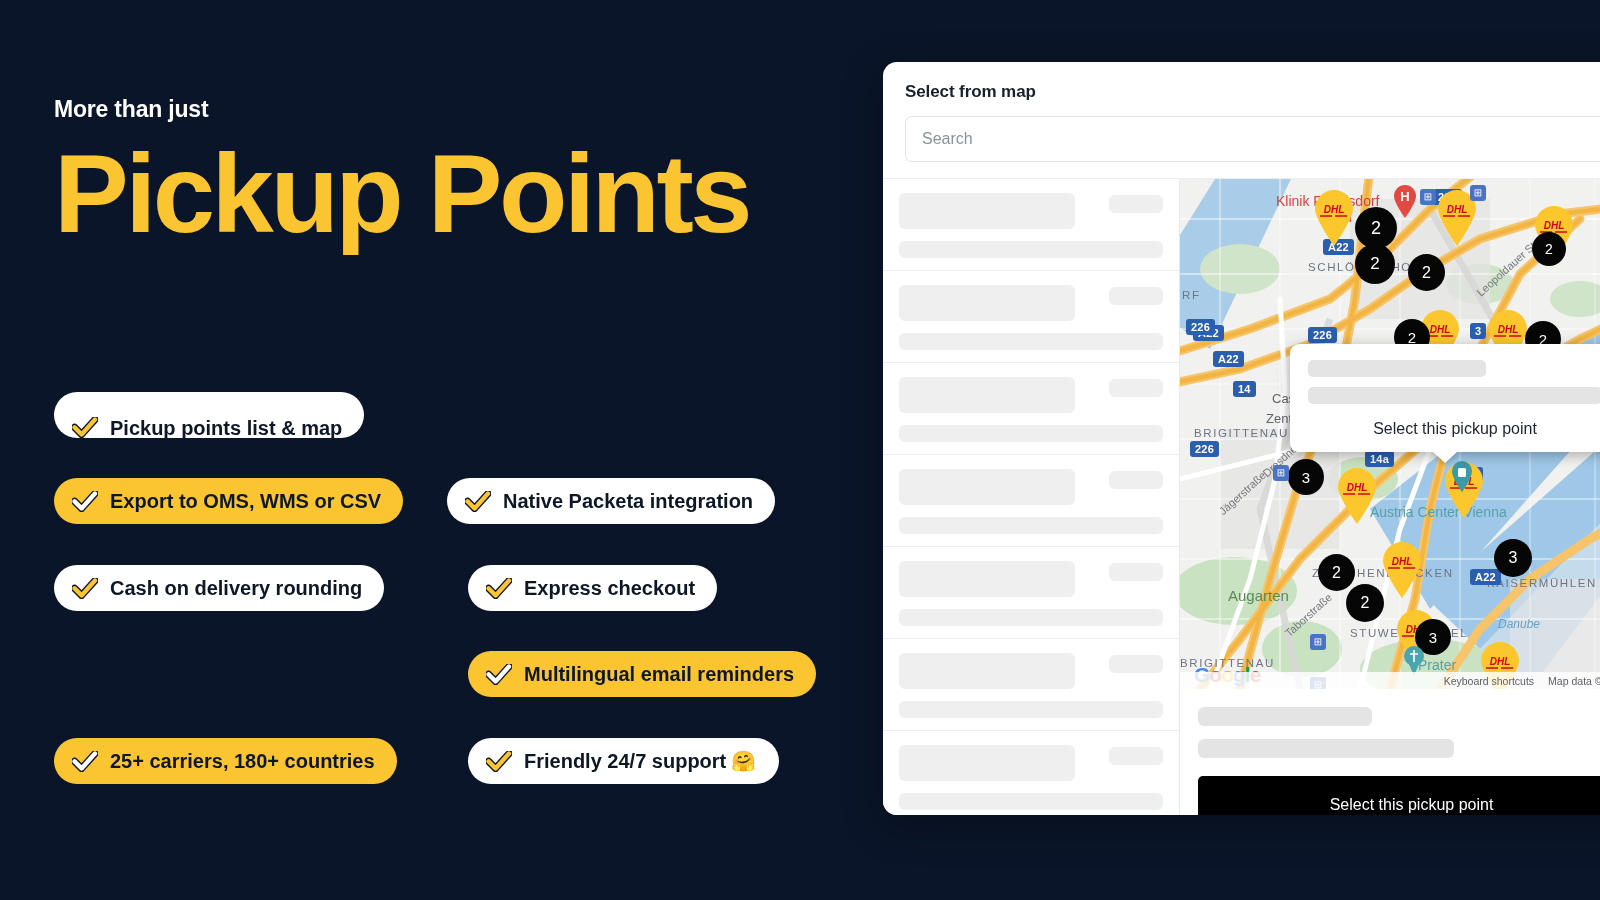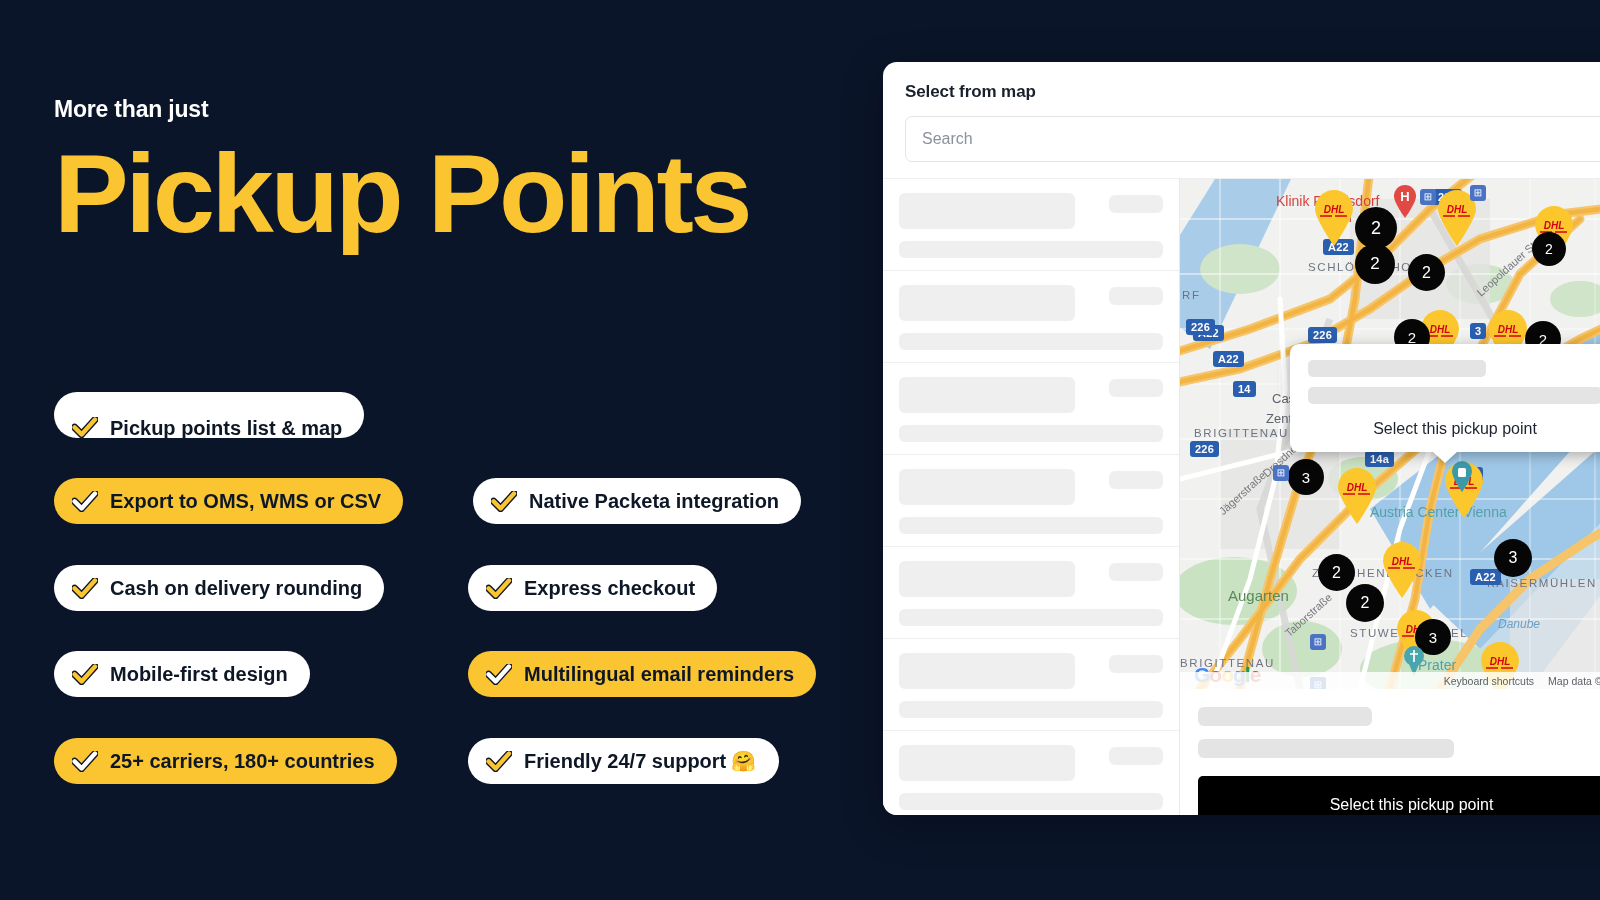"Native Packeta integration" div.pill { left: 419px -> 393px }
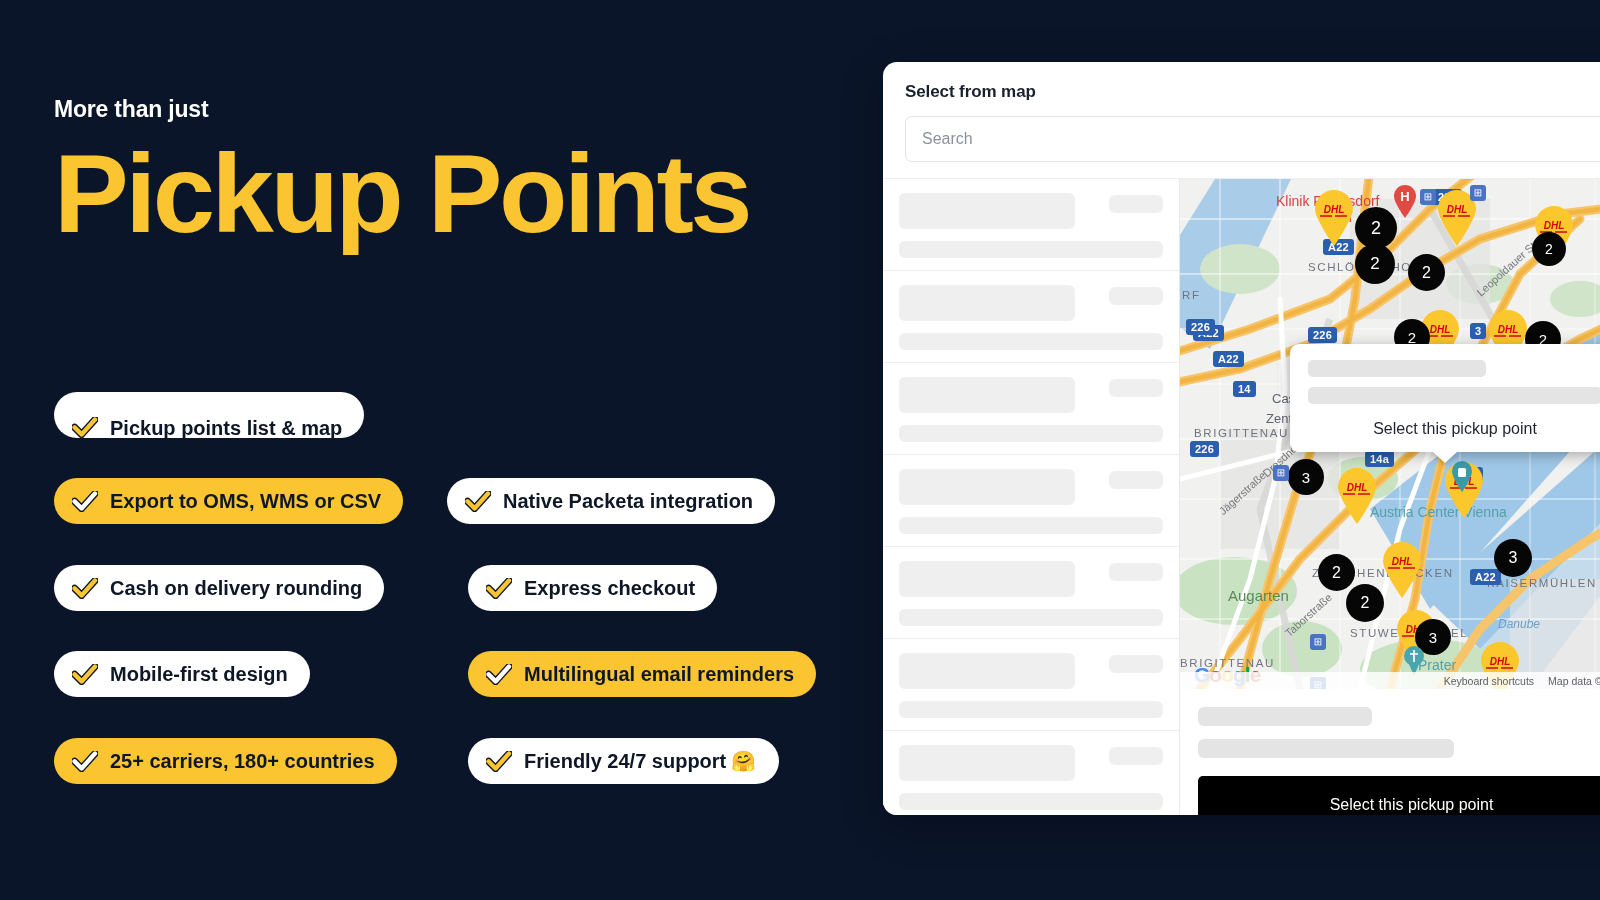"Mobile-first design" div.pill { html: <div> <svg> <path></path> <path></path> </svg> <span>Mobile-first design</span> </div> -> none }
